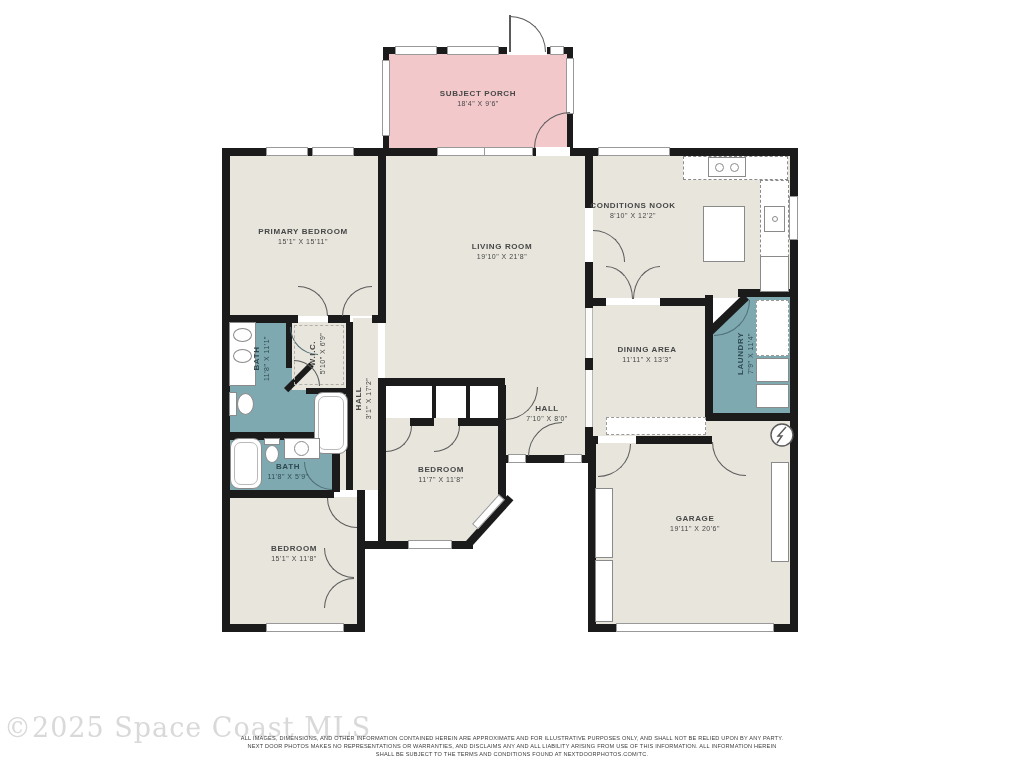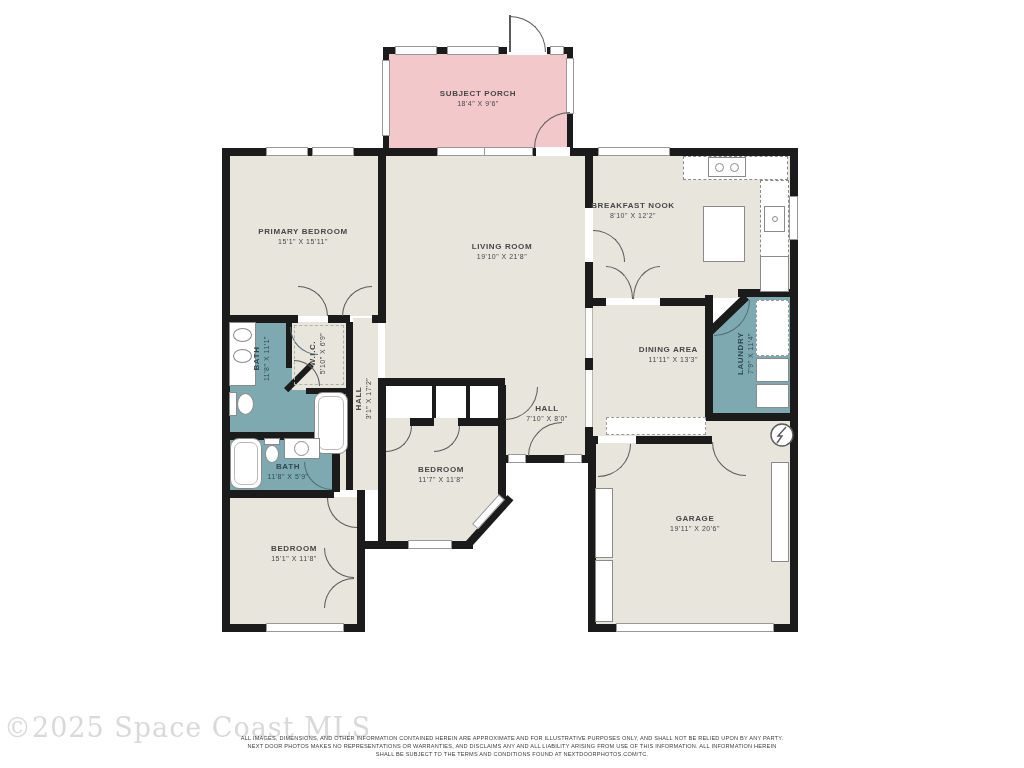"BREAKFAST NOOK" span.nm { text: BREAKFAST -> CONDITIONS }
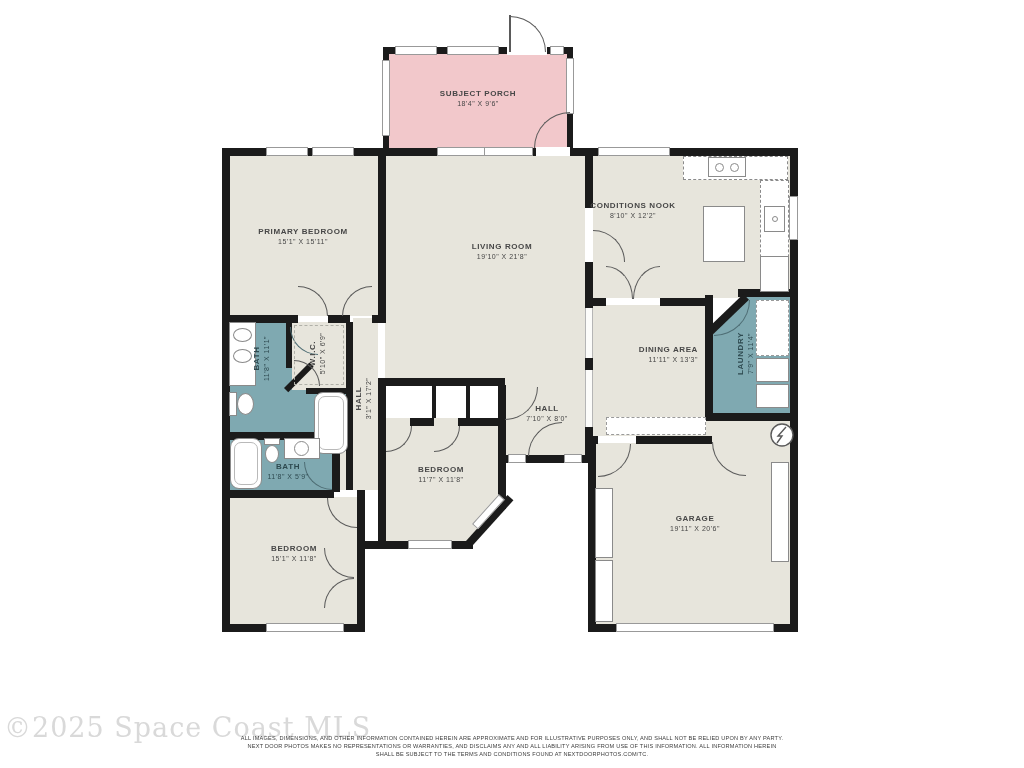"DINING AREA" div.lbl { left: 548px -> 572px; text-align: right -> none }
